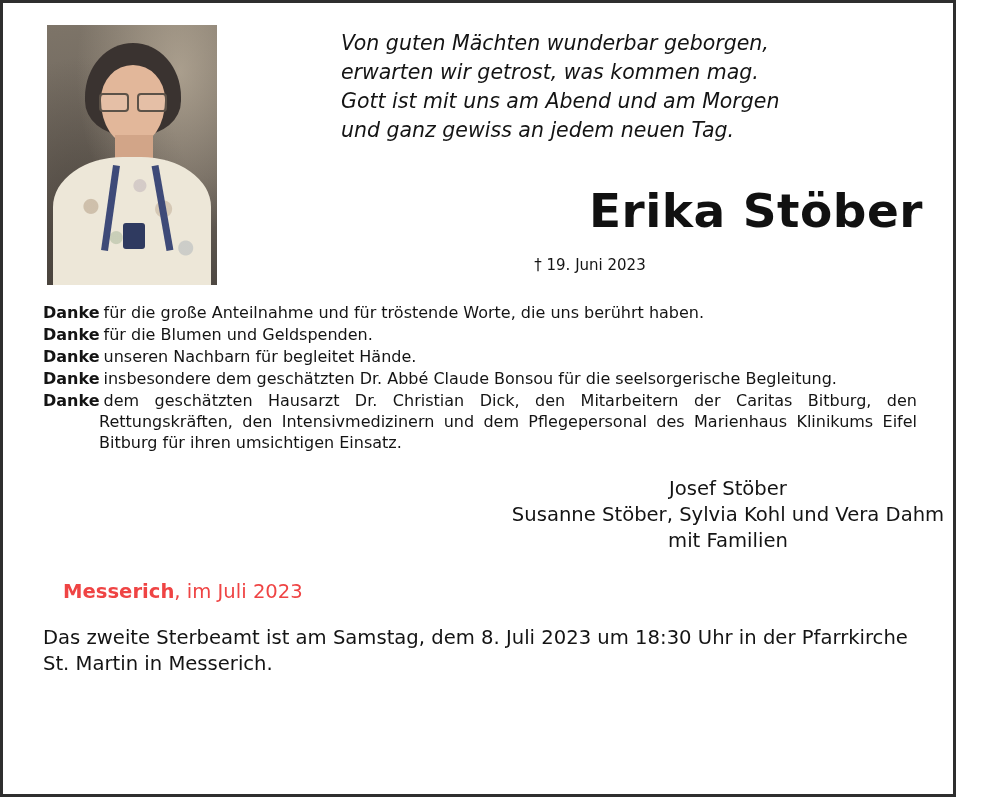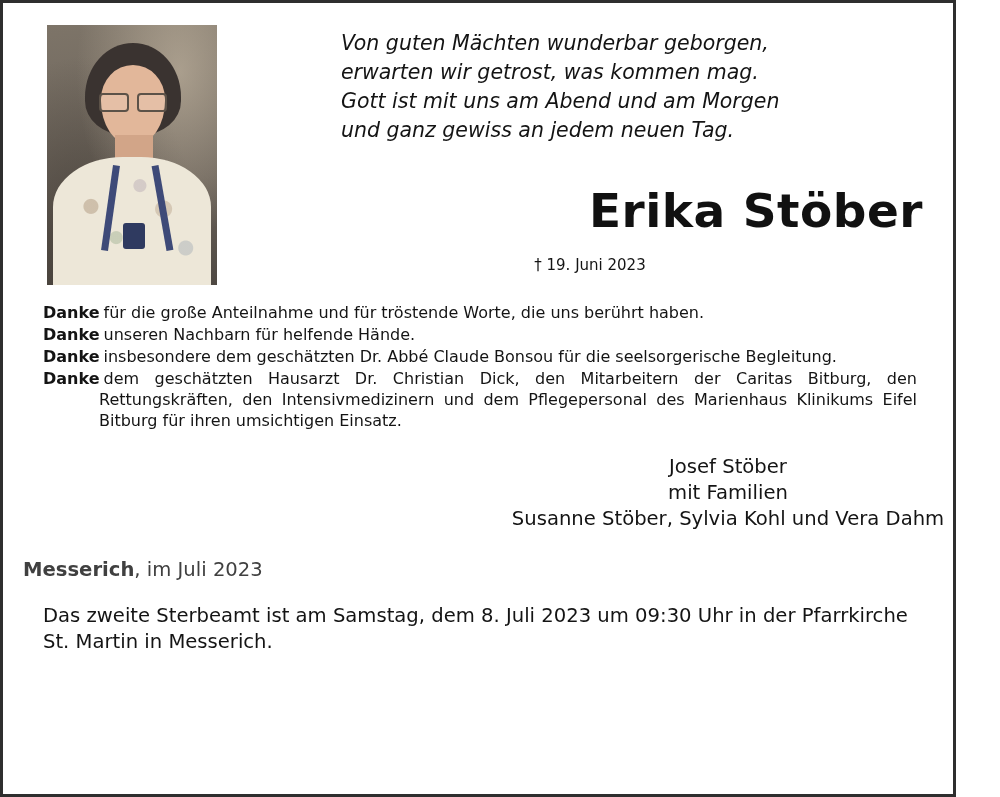"Danke für die Blumen und" p.nojust { html: none -> <p> <span>Danke</span><span>für die Blumen und Geldspenden.</span> </p> }
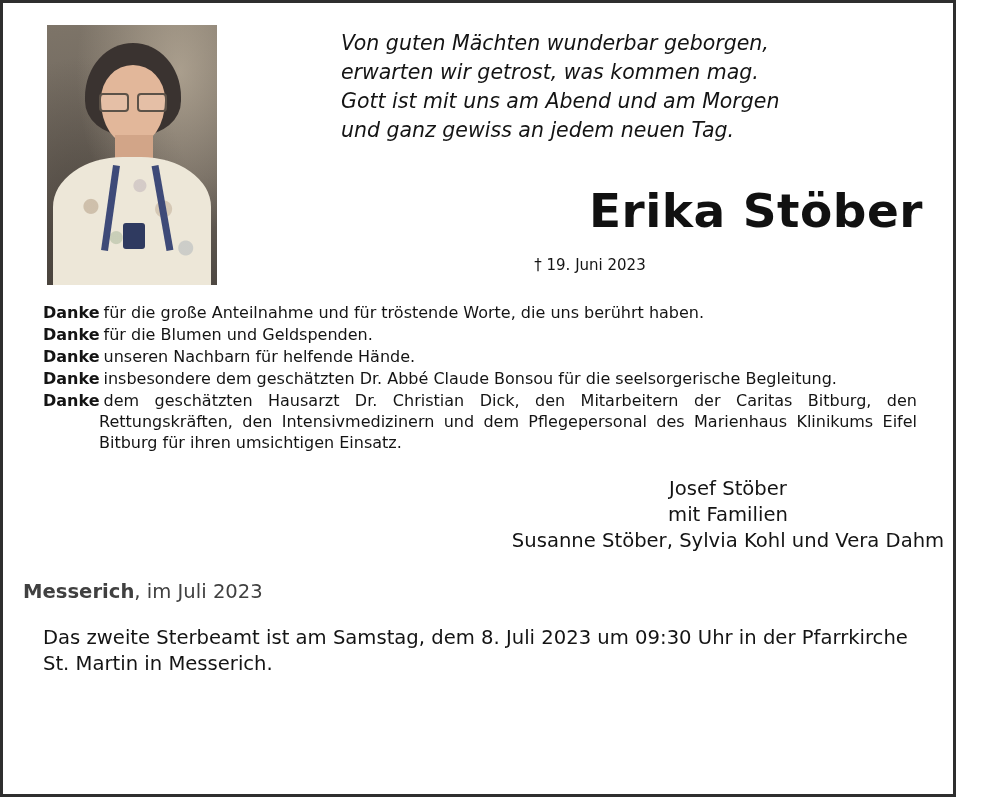"unseren Nachbarn für helfende Hände." span { text: helfende -> begleitet }
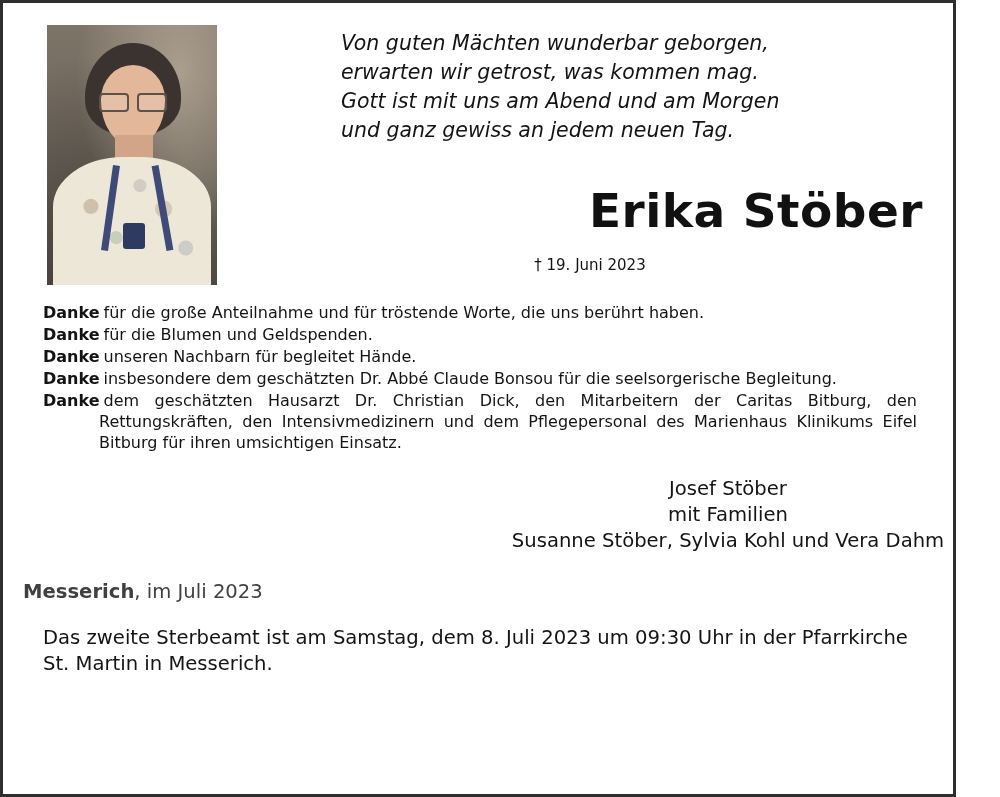"mit Familien" div { order: before "Susanne Stöber, Sylvia Kohl und" -> after "Susanne Stöber, Sylvia Kohl und" }
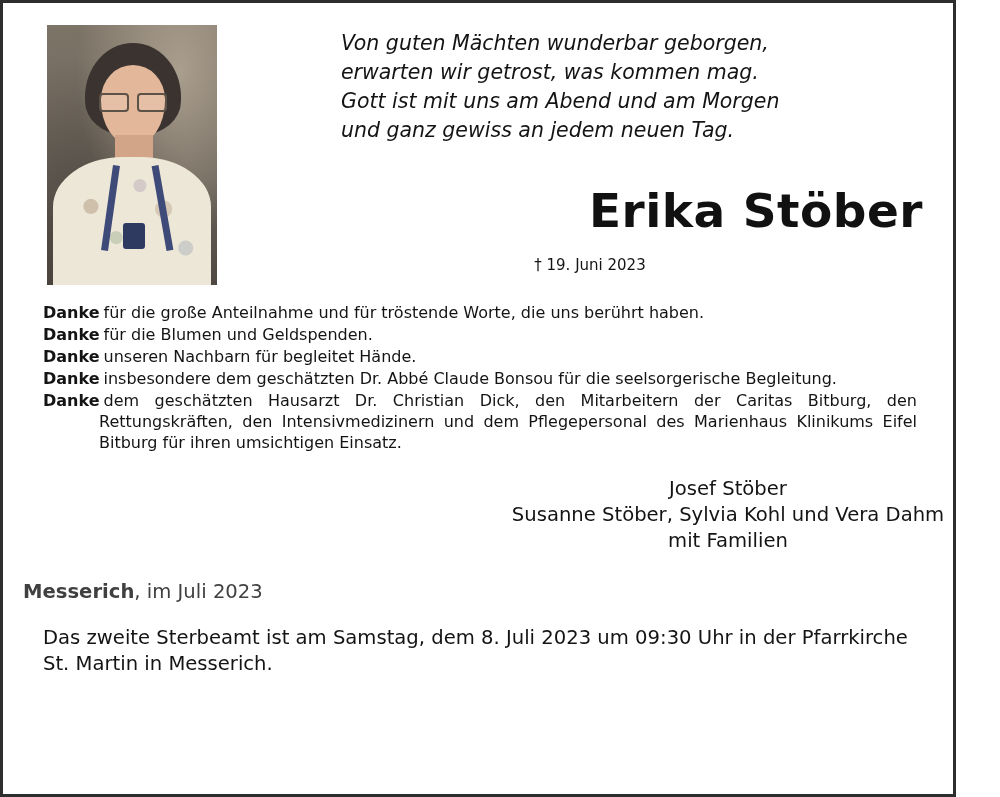"Messerich, im Juli 2023" .place-line { color: #404040 -> #ef4444; padding-left: 20px -> 60px }
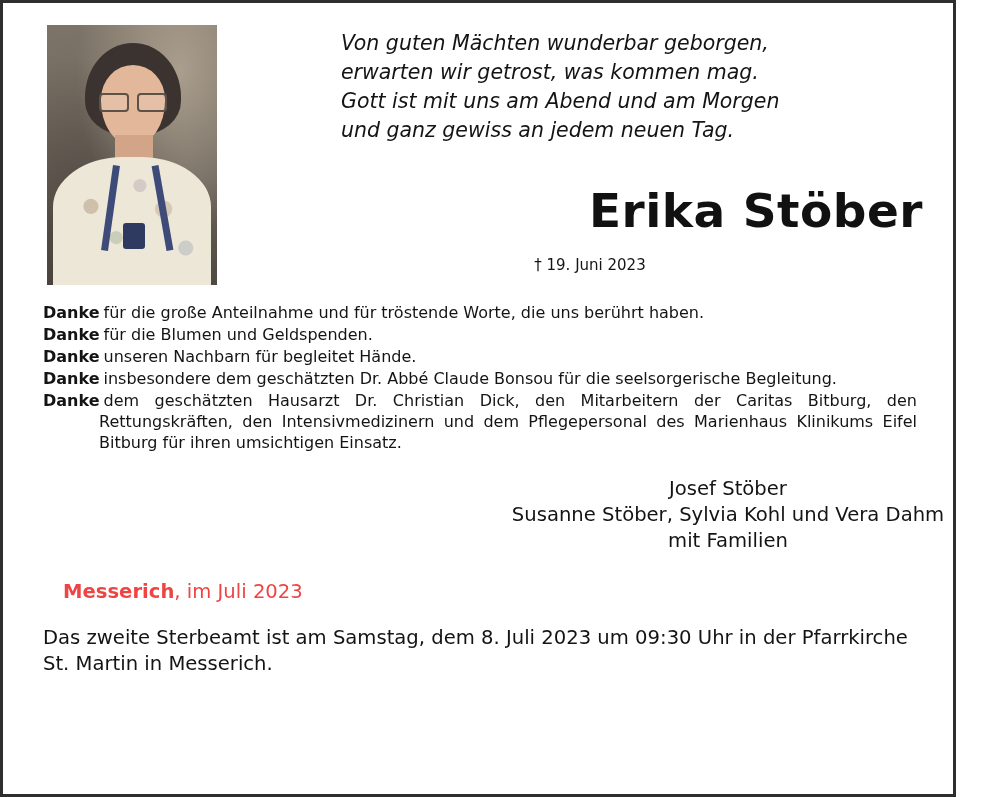"Das zweite Sterbeamt ist am" div.service { text: 09:30 -> 18:30 }
